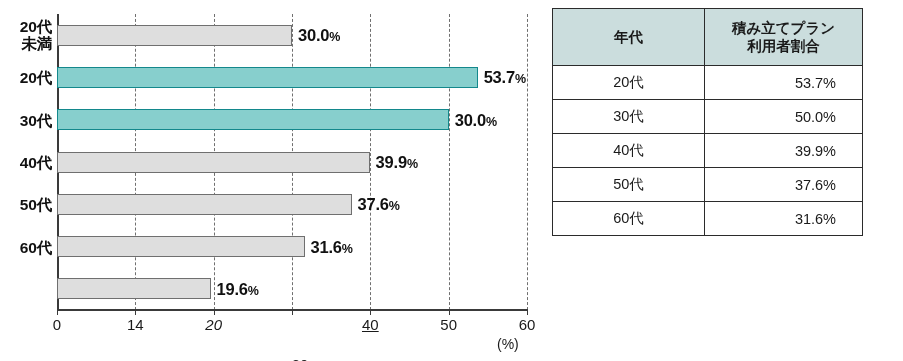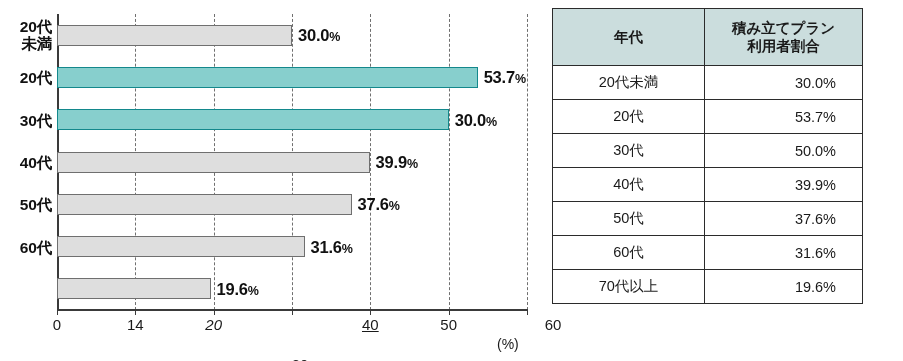"20代未満" tr { html: <tr> <td>20代未満</td> <td>30.0%</td> </tr> -> none }
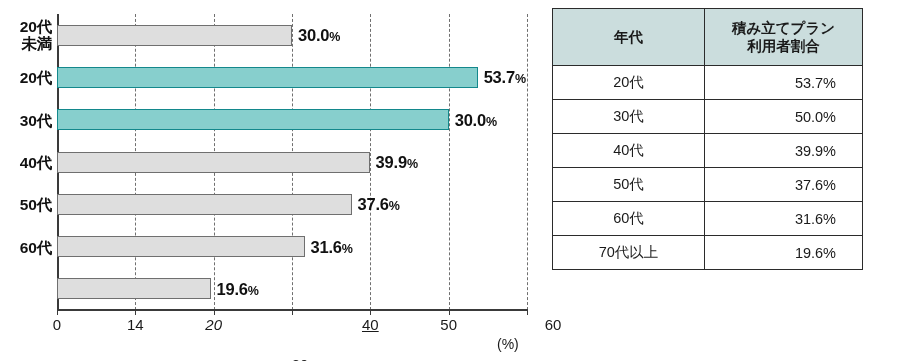"70代以上" tr { html: <tr> <td>70代以上</td> <td>19.6%</td> </tr> -> none }
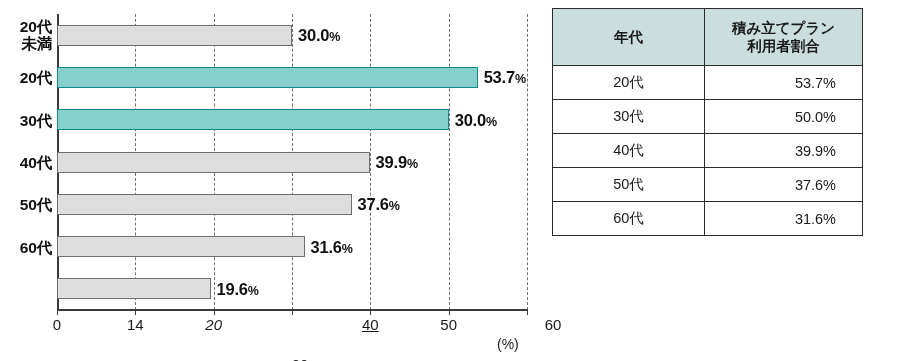"60" div.tick-label { left: 553px -> 527px }
